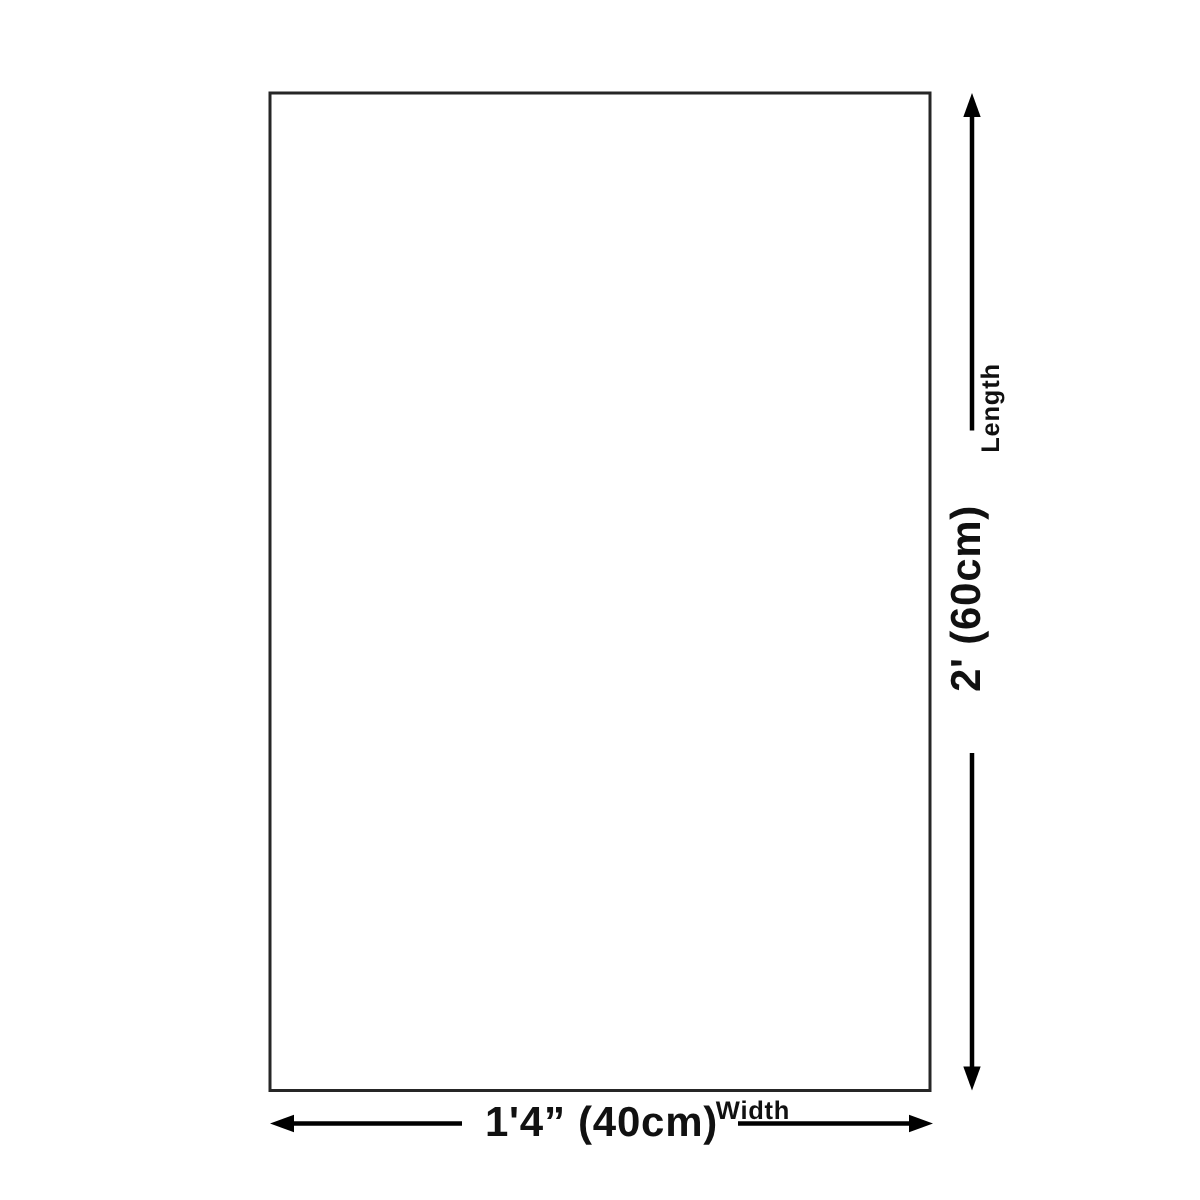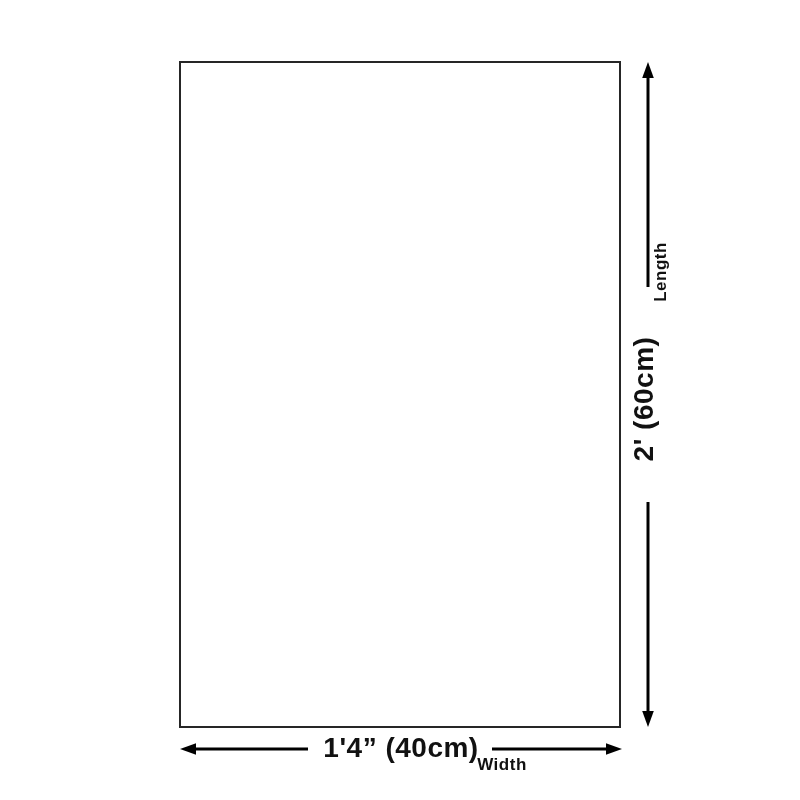"Width" div.label { top: 765px -> 741px }
